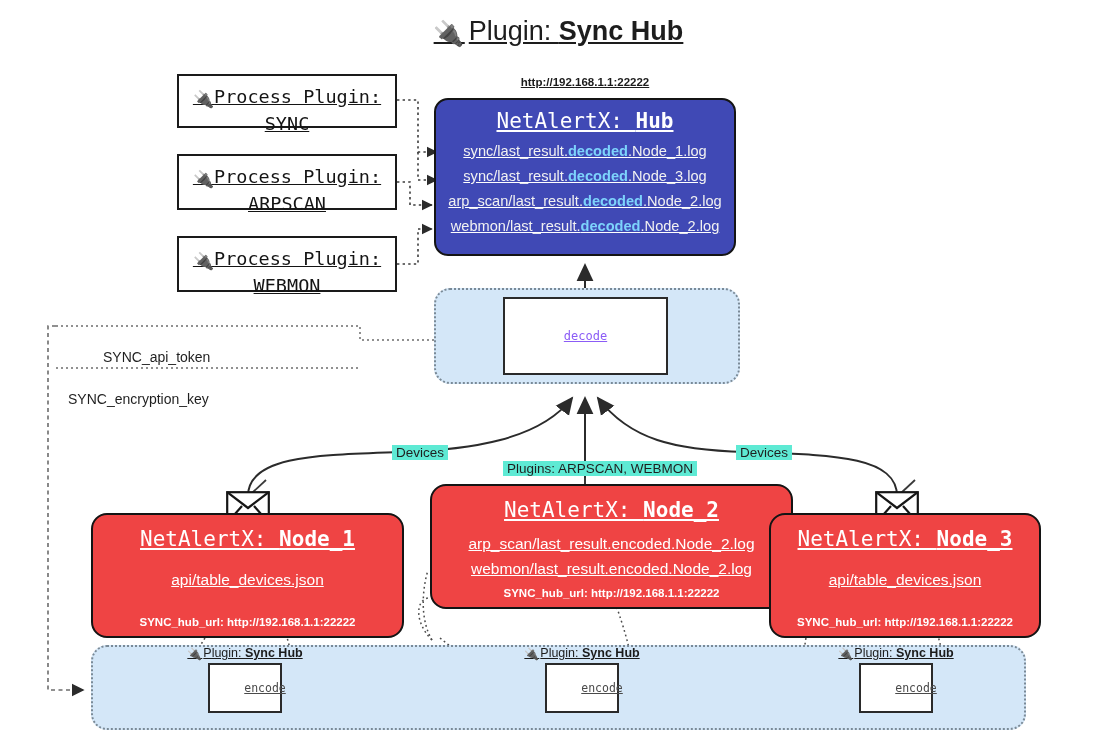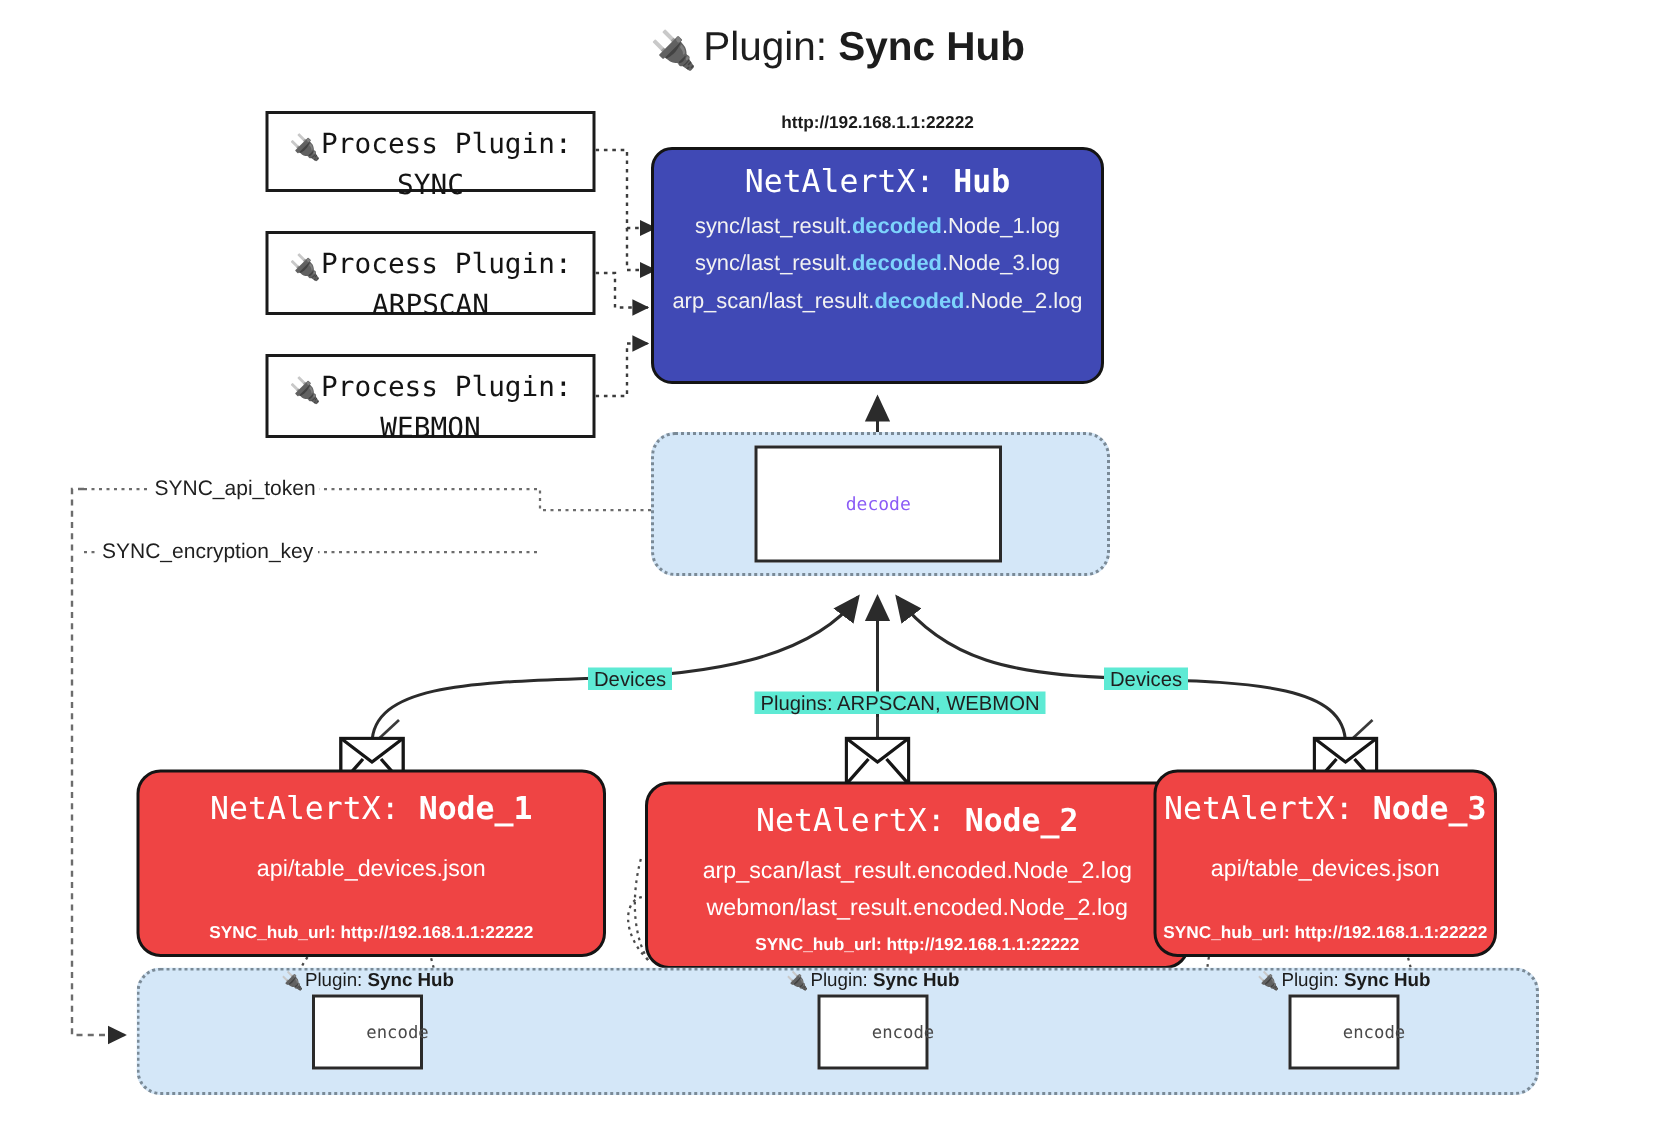"🔌 Plugin: Sync Hub" .node { text-decoration: none -> underline }
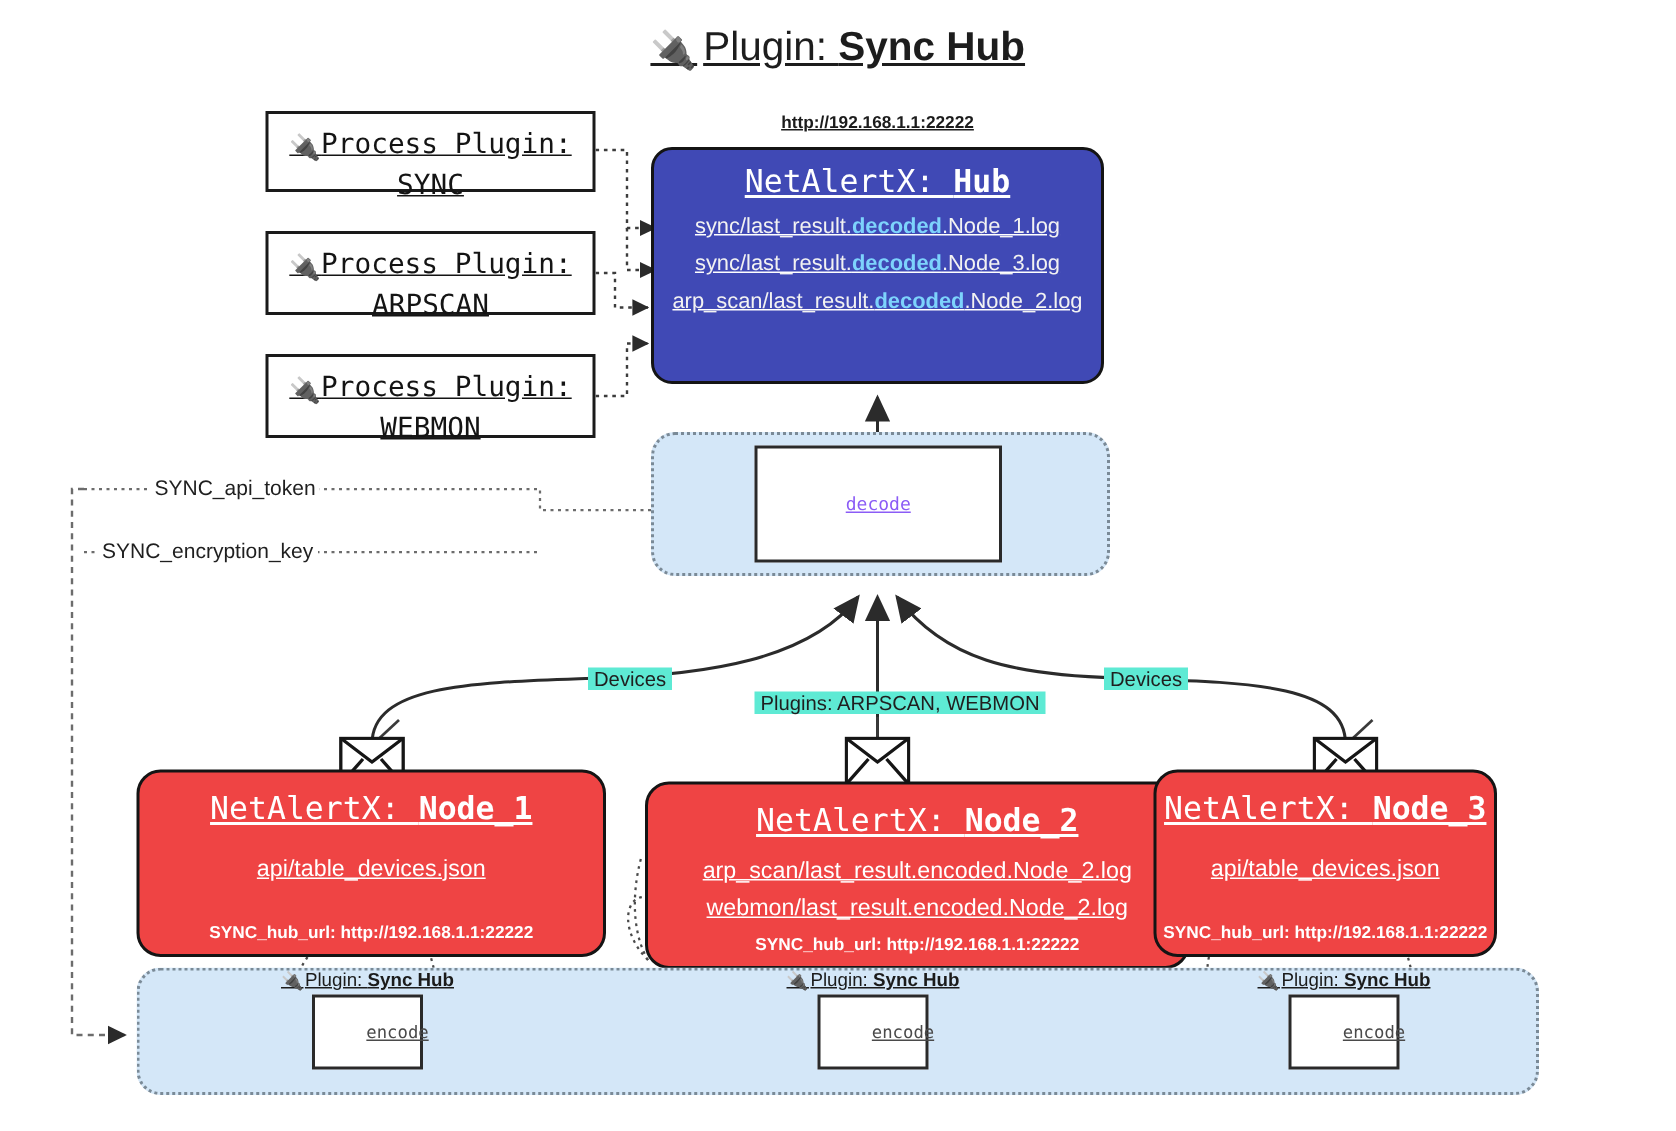"webmon/last_result.decoded.Node_2.log" div.logline { html: none -> <div> <span>webmon/last_result.</span><b>decoded</b><span>.Node_2.log</span> </div> }
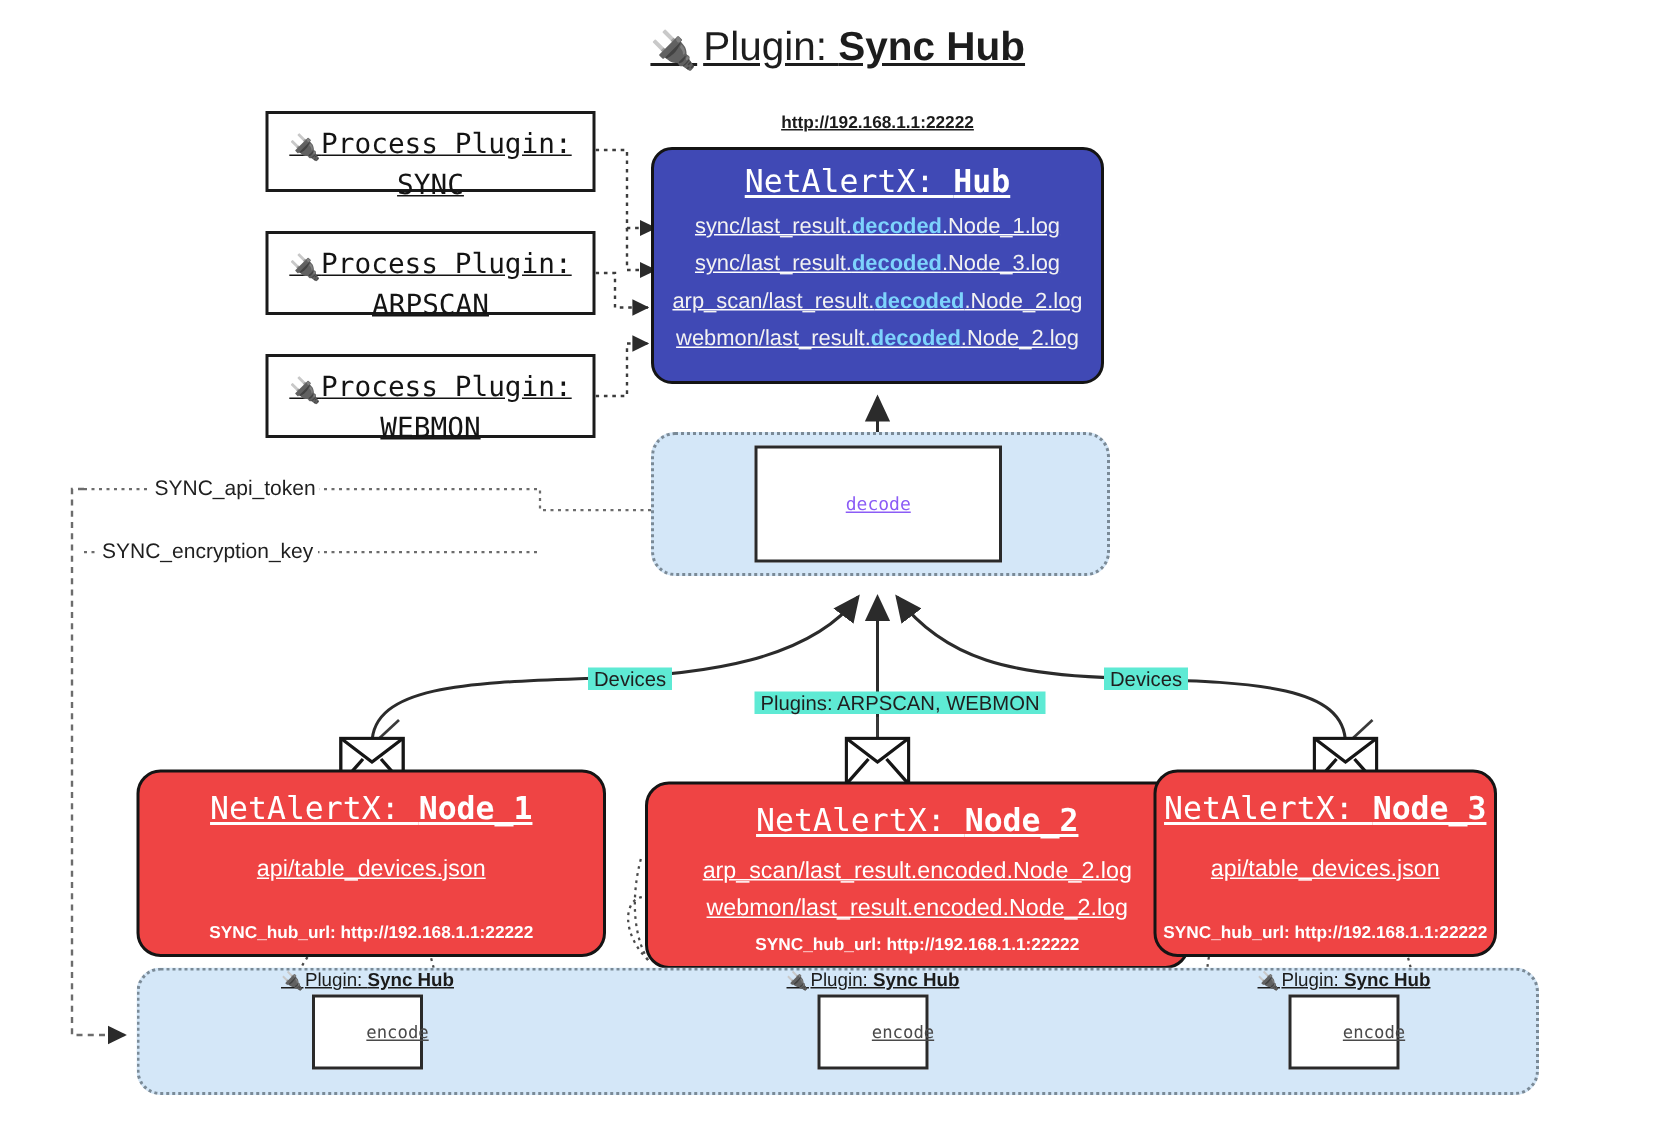"SYNC_api_token" .key-label { margin-top: none -> 32px }
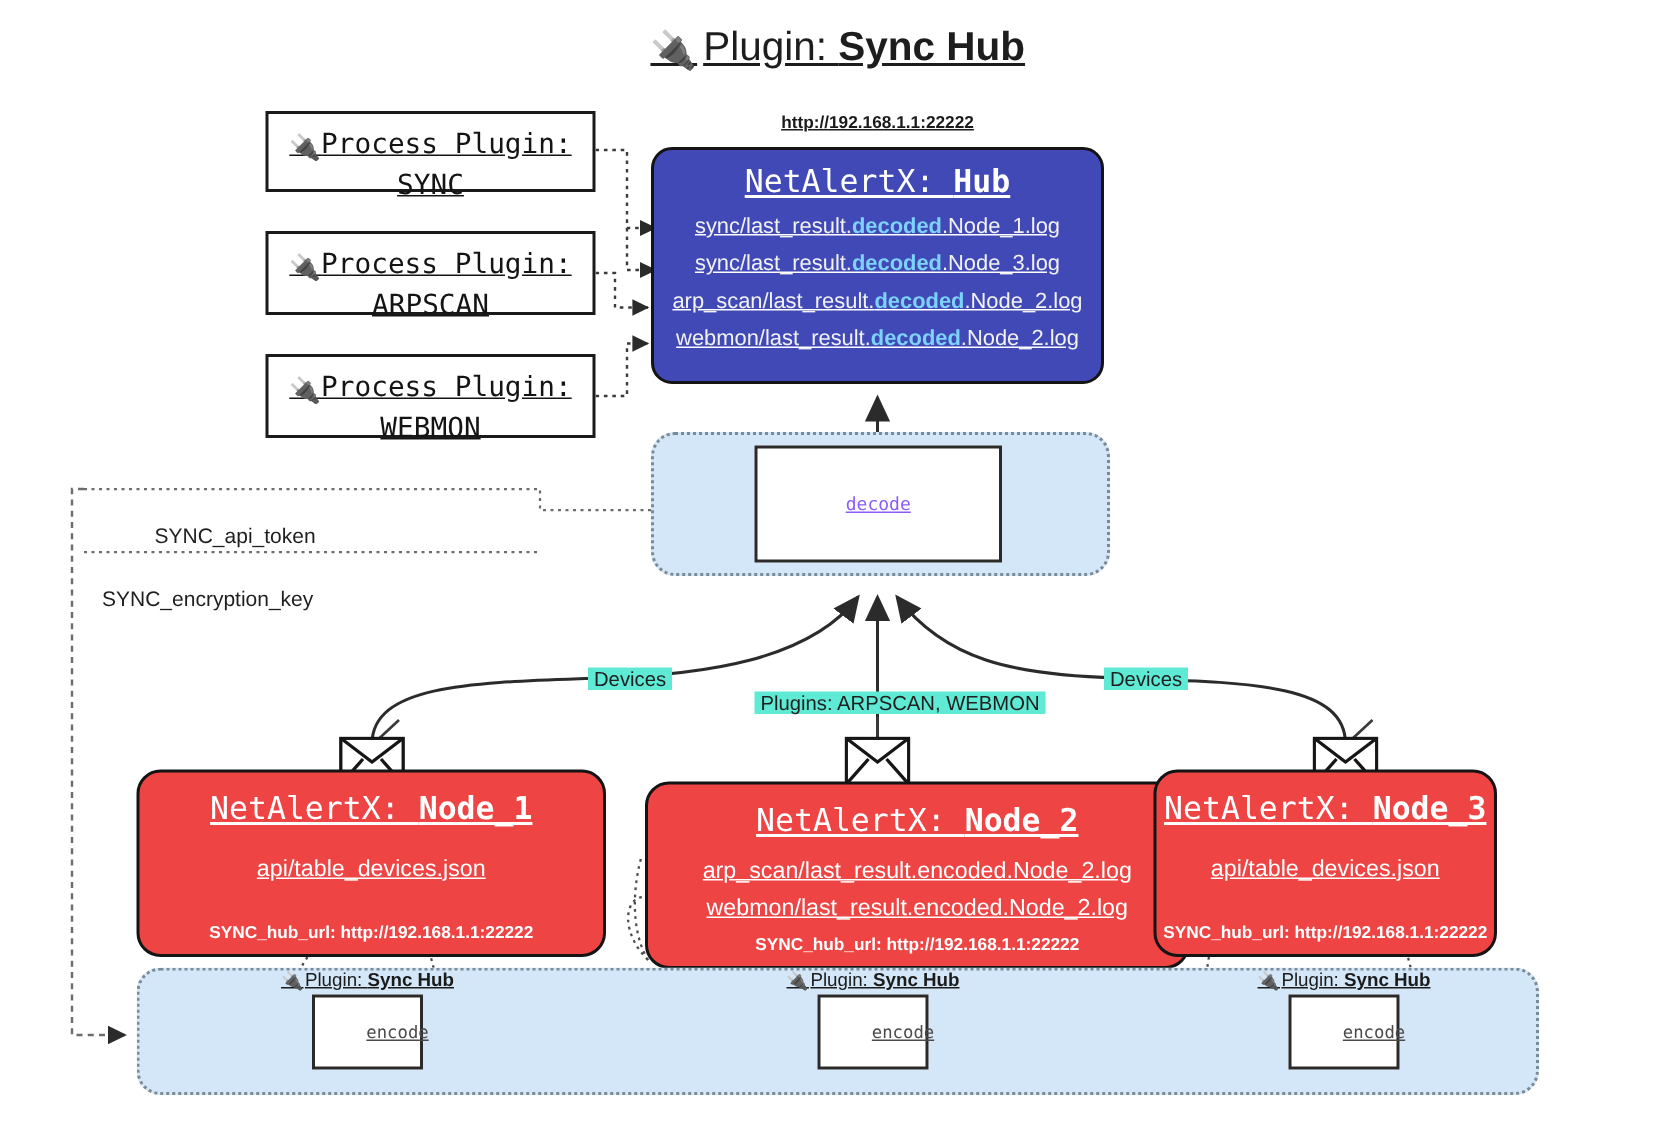"NetAlertX: Node_2" div.node { top: 521px -> 484px }
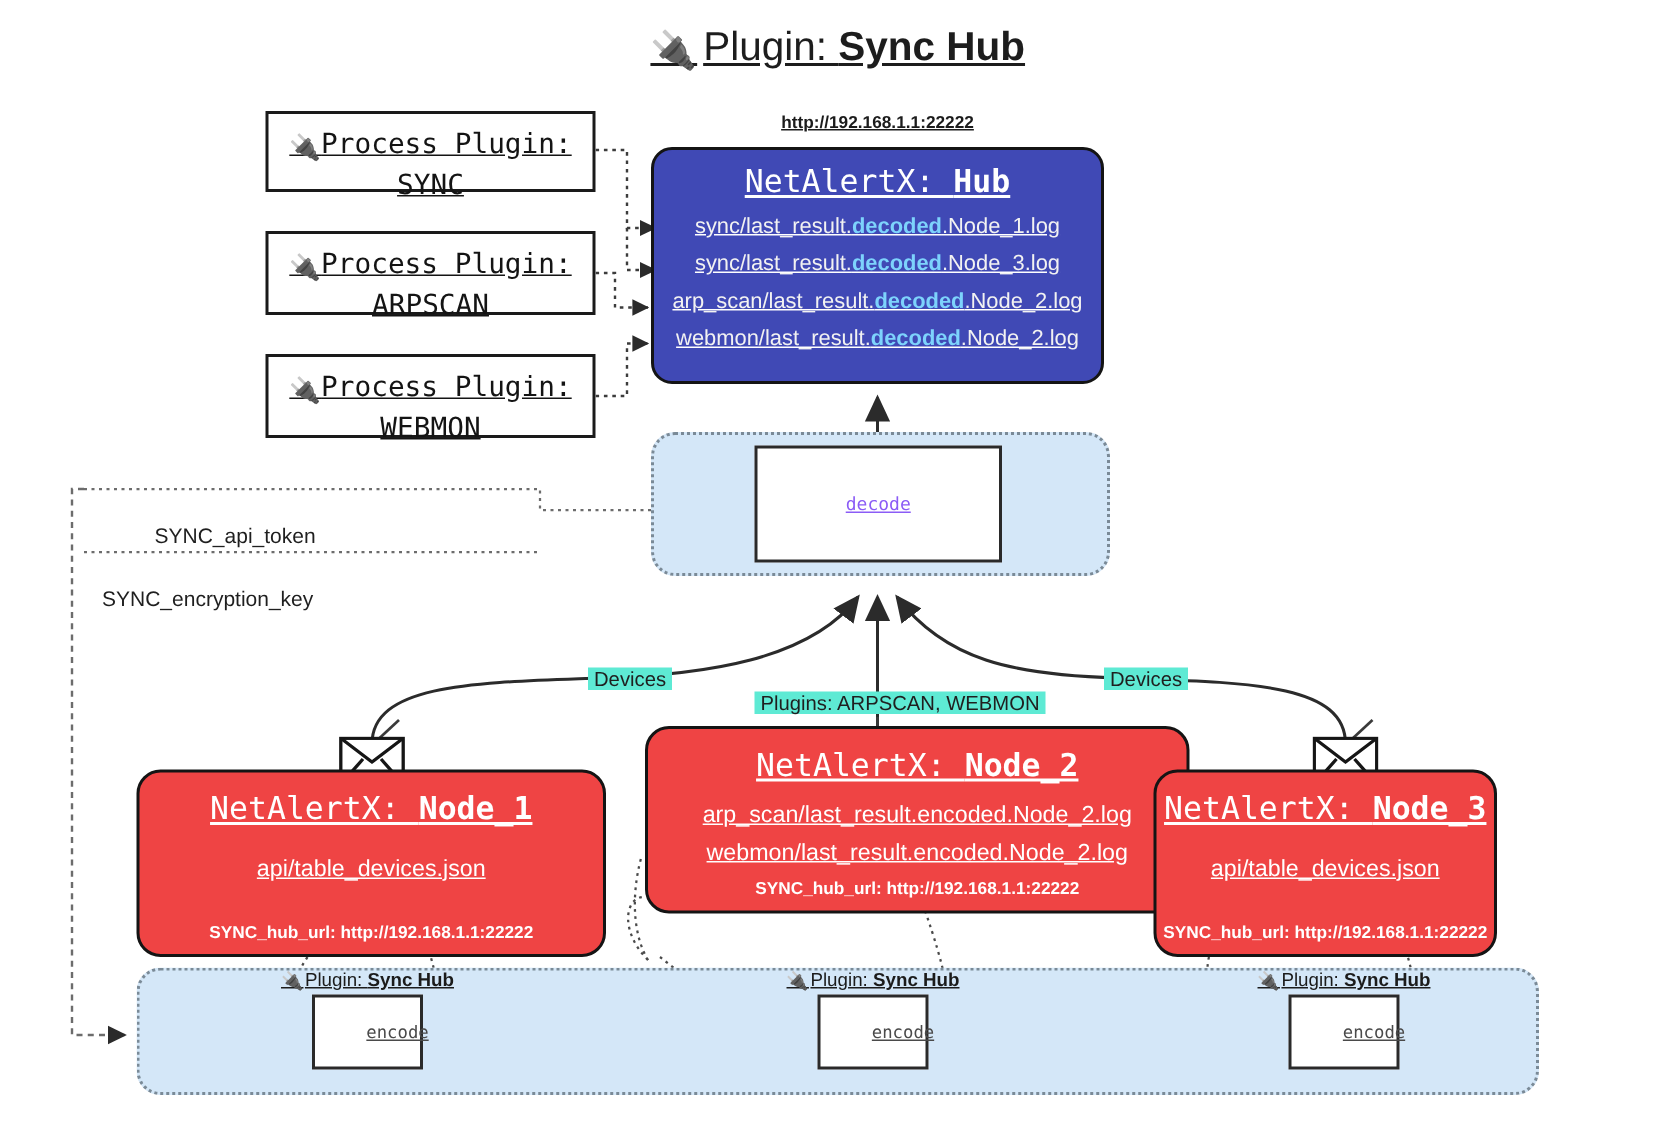"NetAlertX: Node_3" div.node { width: 229px -> 272px }
